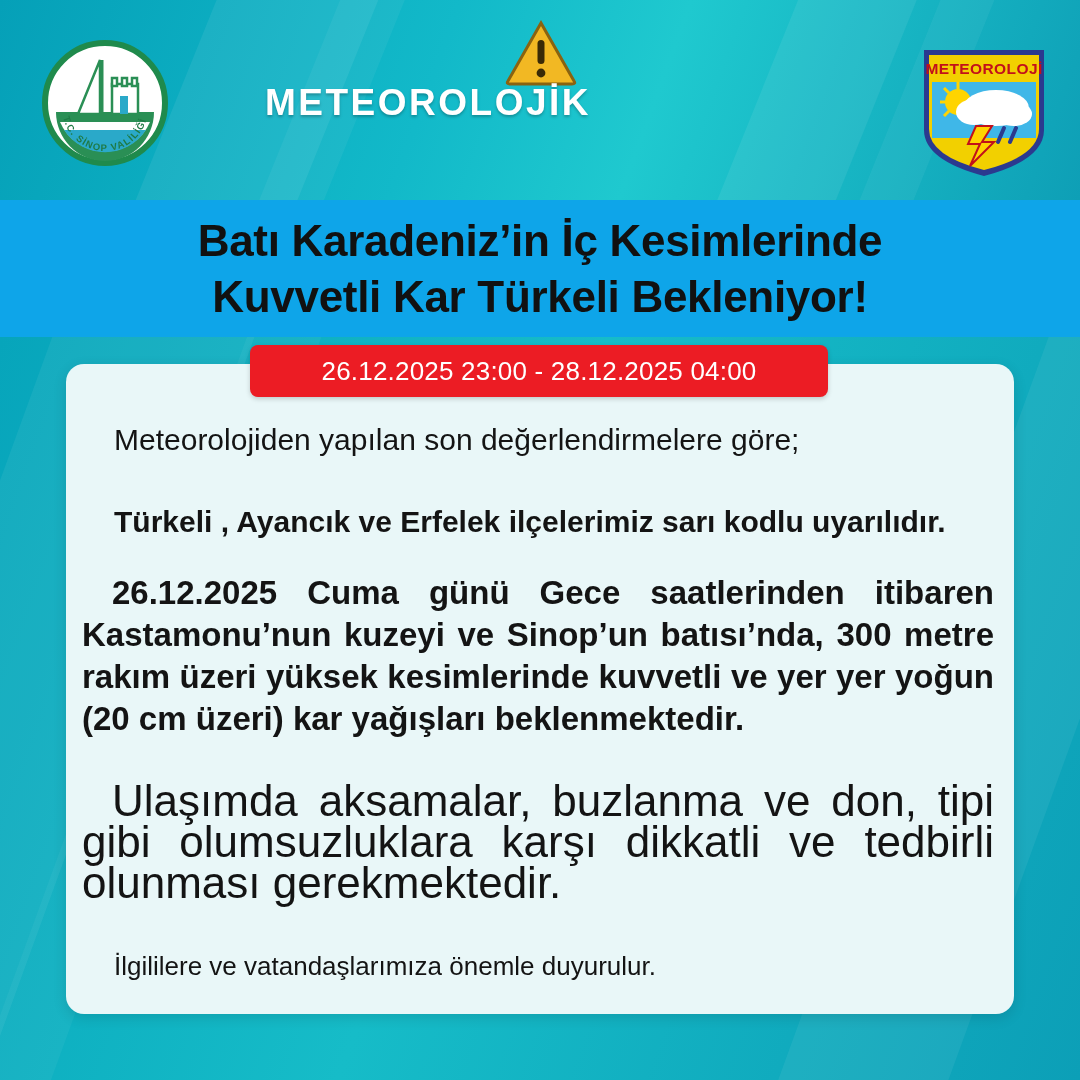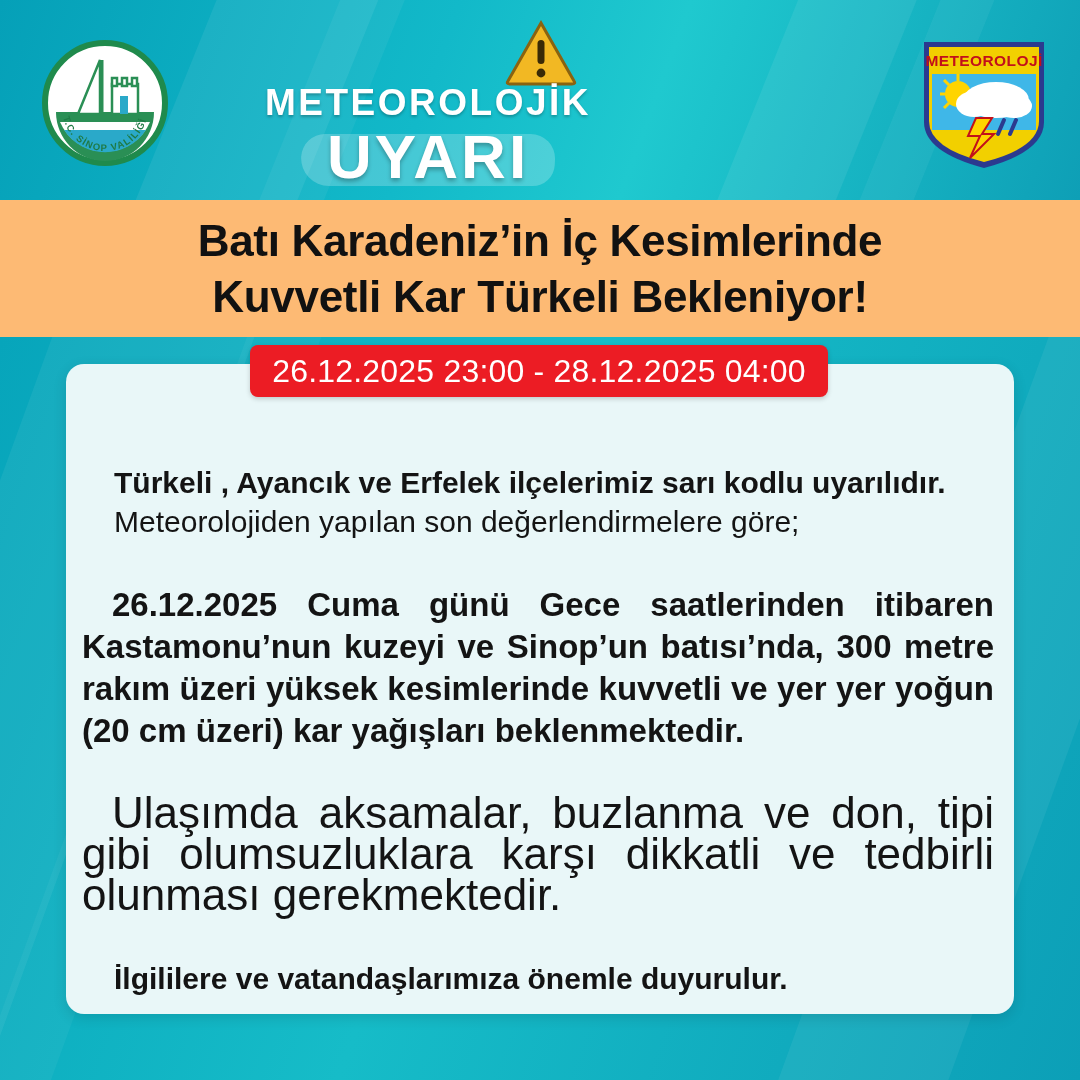"METEOROLOJİ" .logo-right { top: 36px -> 44px }
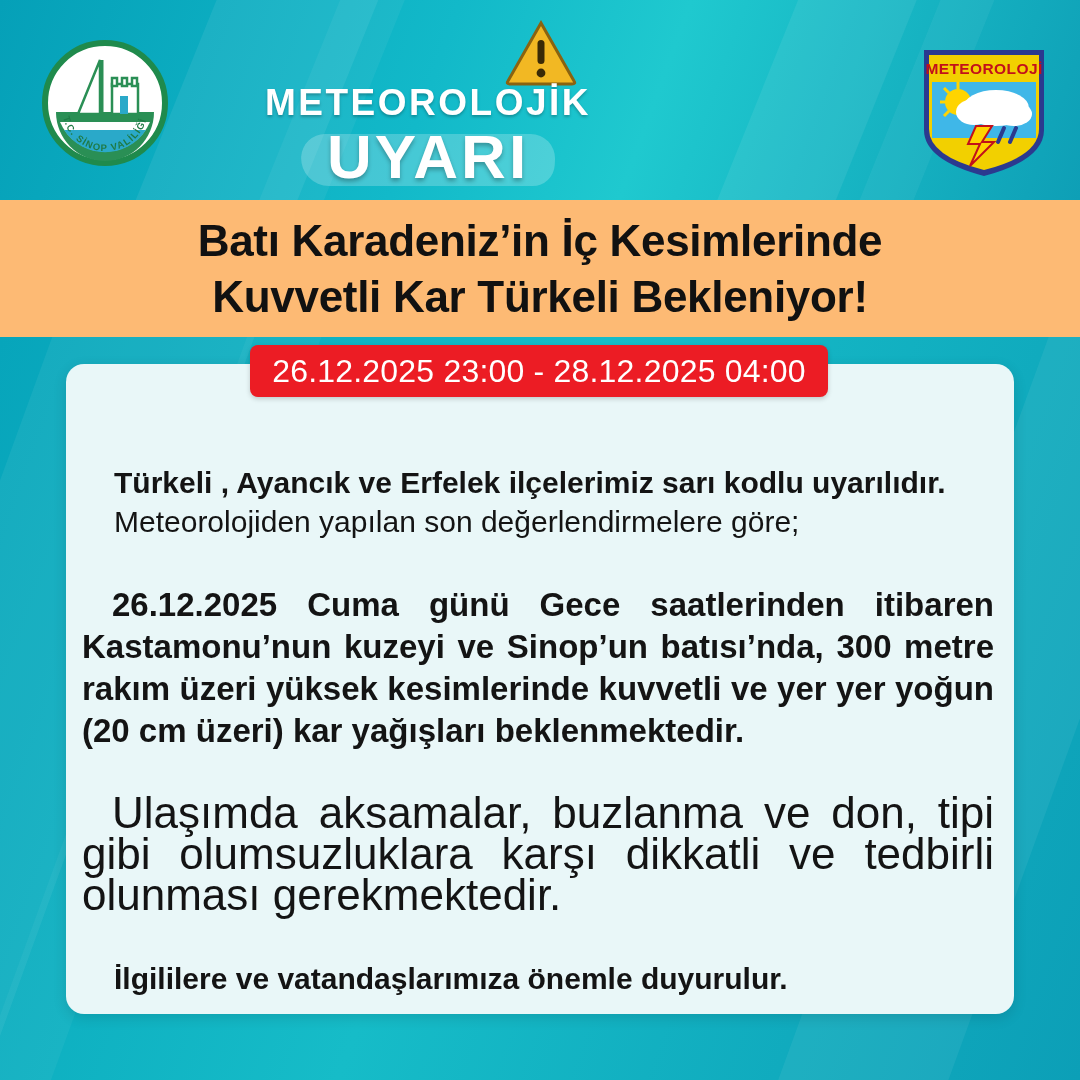"UYARI" div.uyari-brush { html: <div> <div>UYARI</div> </div> -> none }
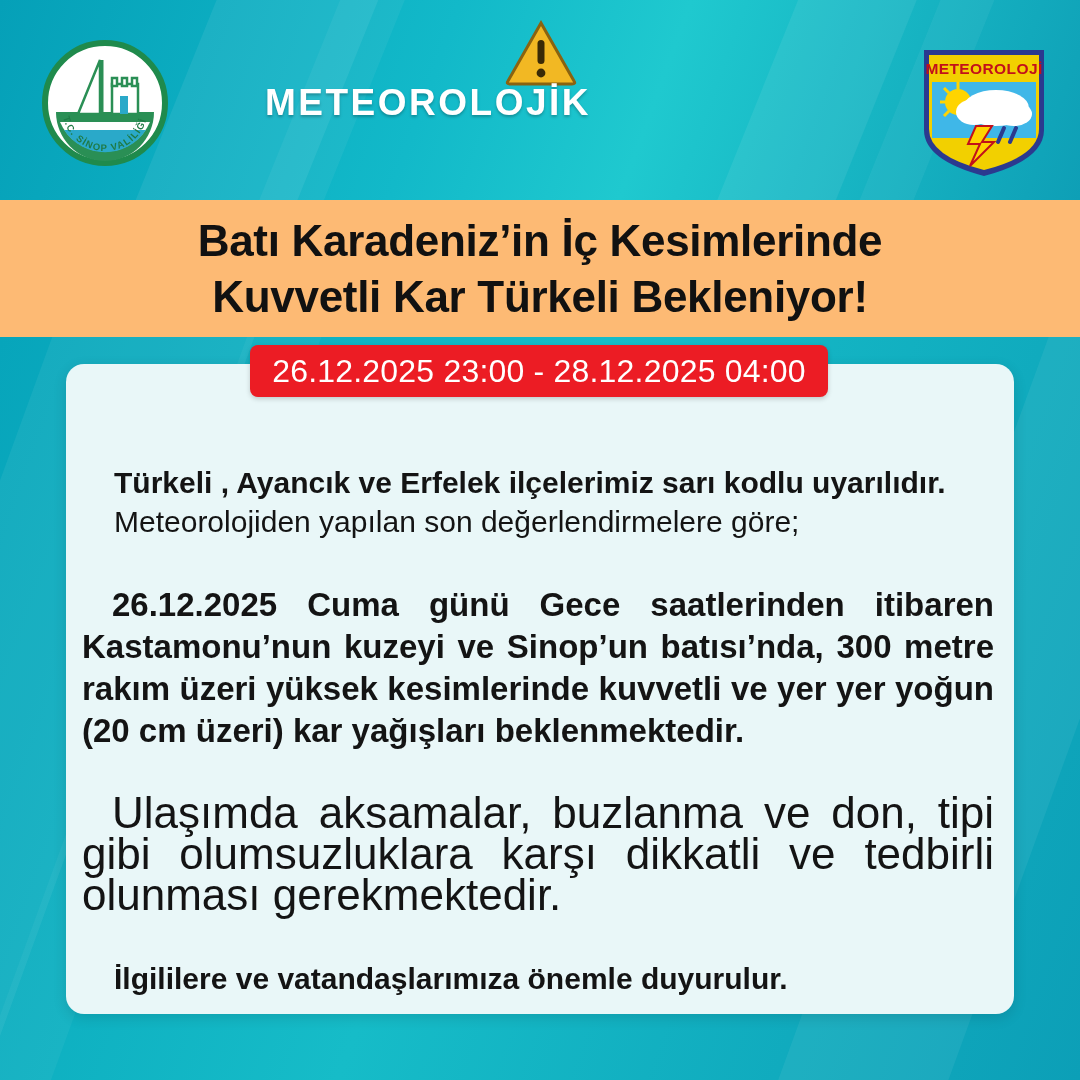"Batı Karadeniz’in İç Kesimlerinde" .title-band { background: #fdba74 -> #0ea5e9 }
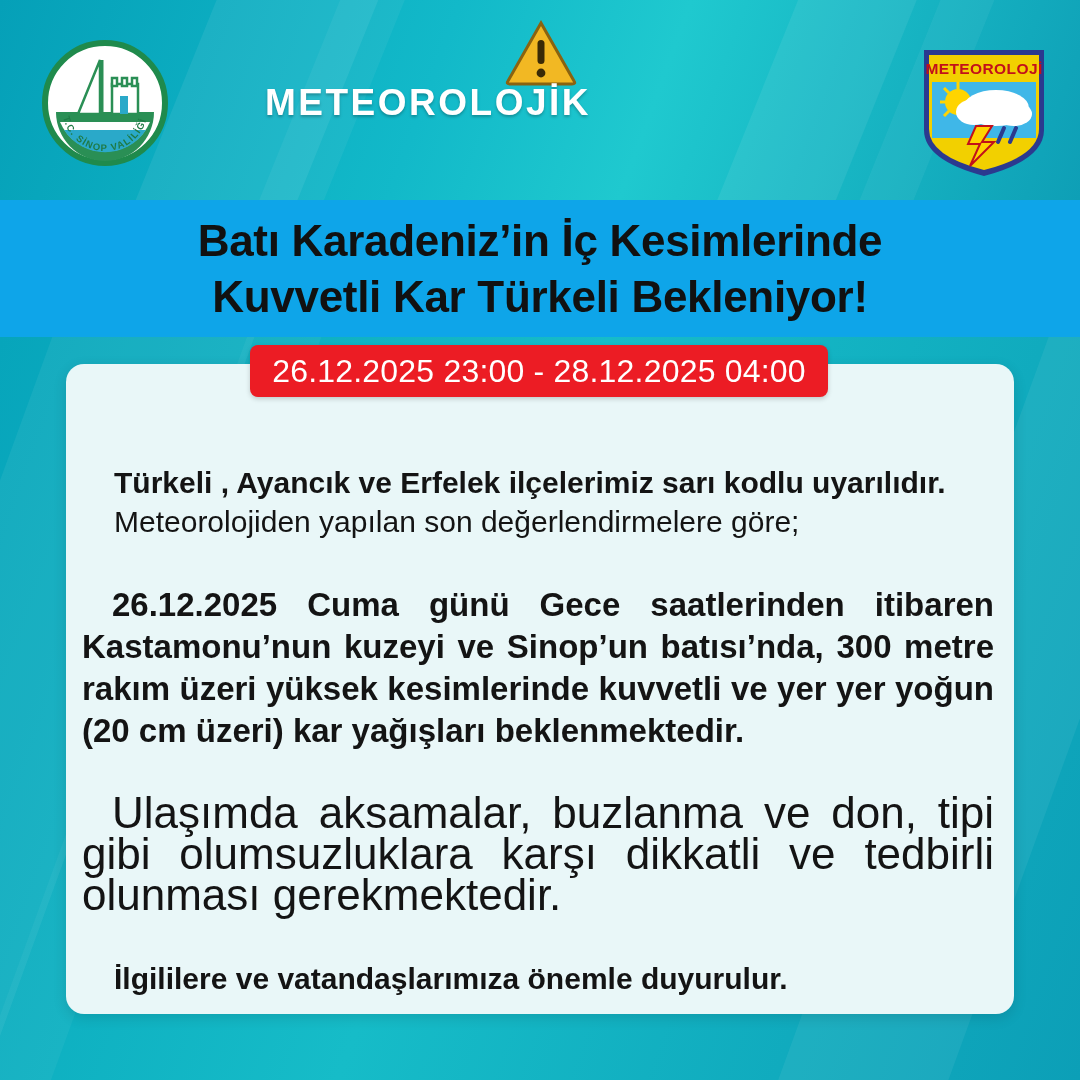"26.12.2025 23:00 - 28.12.2025 04:00" .date-pill { font-size: 32px -> 26px }
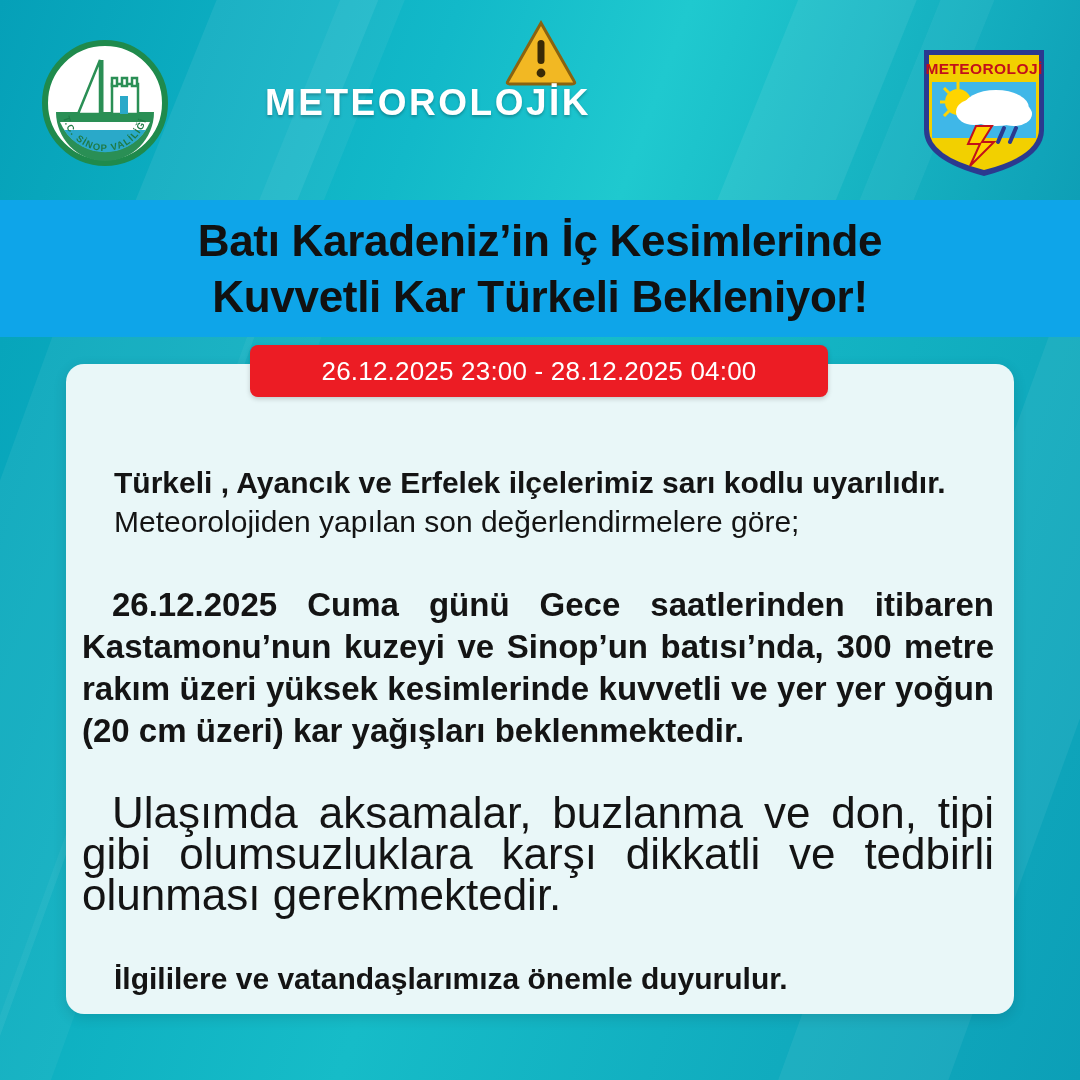"Türkeli , Ayancık ve Erfelek" p.p { order: before "Meteorolojiden yapılan son" -> after "Meteorolojiden yapılan son" }
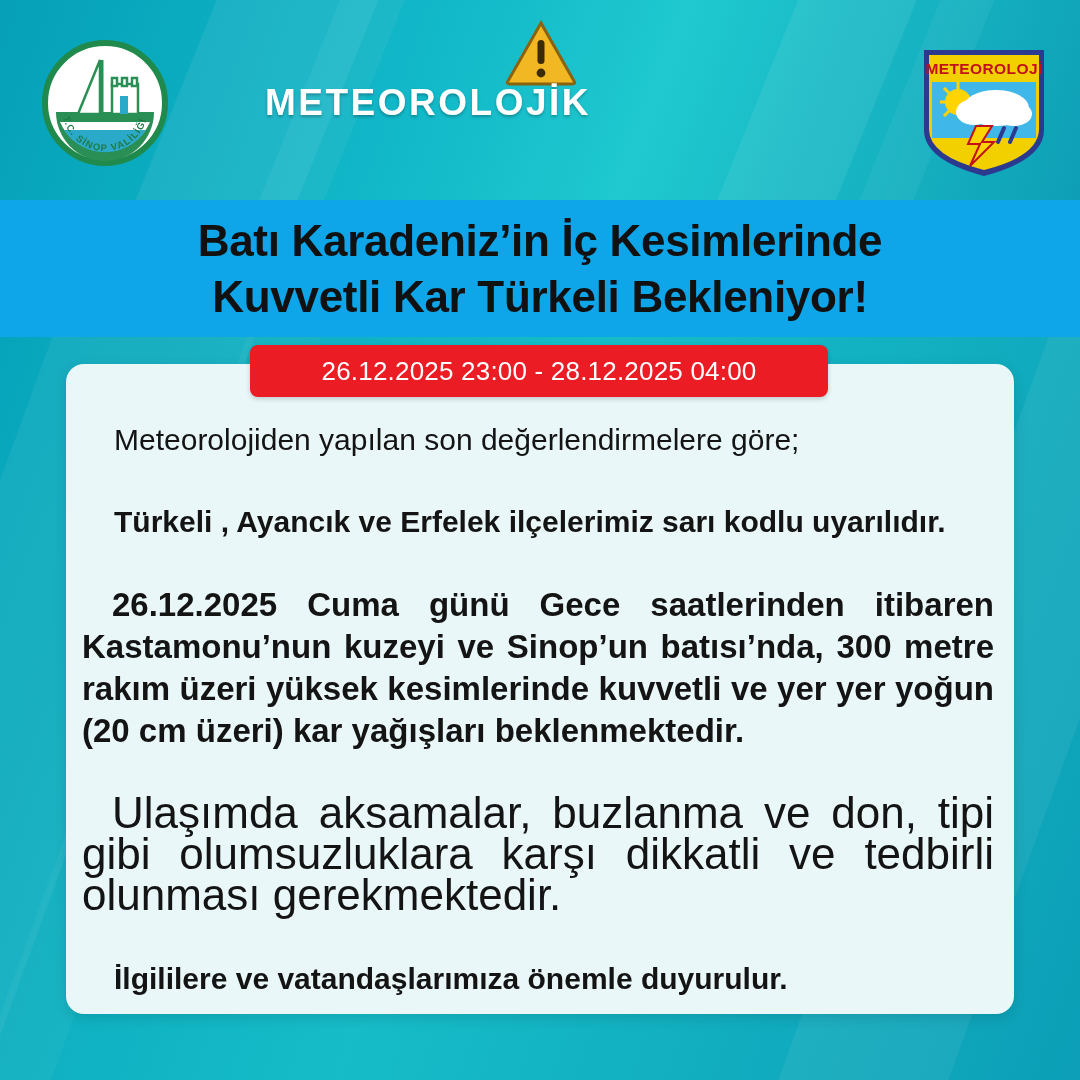"26.12.2025 Cuma günü Gece saatlerinden" .p.main { margin-top: 43px -> 31px }
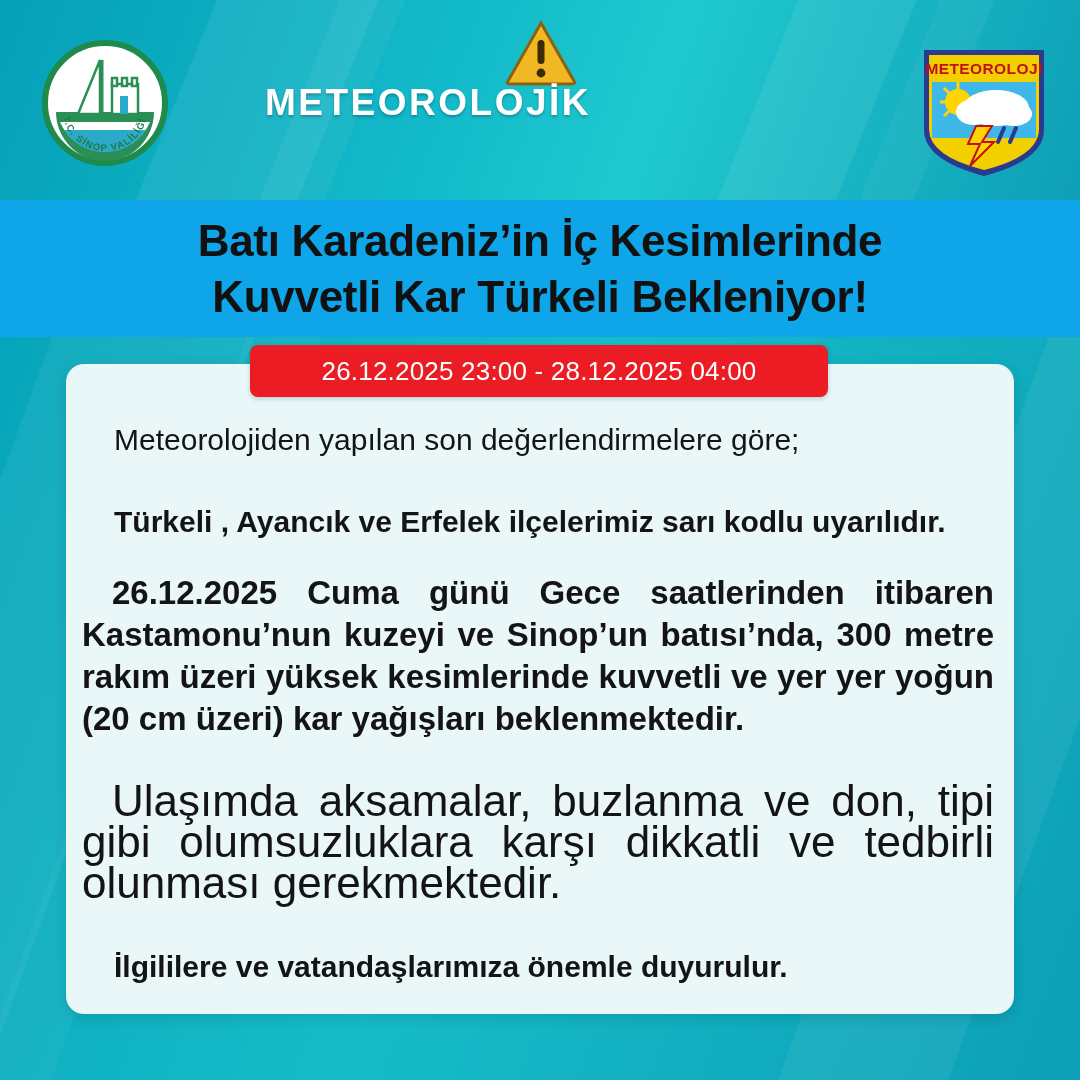"İlgililere ve vatandaşlarımıza önemle" .p.closing { font-size: 30px -> 26px; font-weight: bold -> normal }
